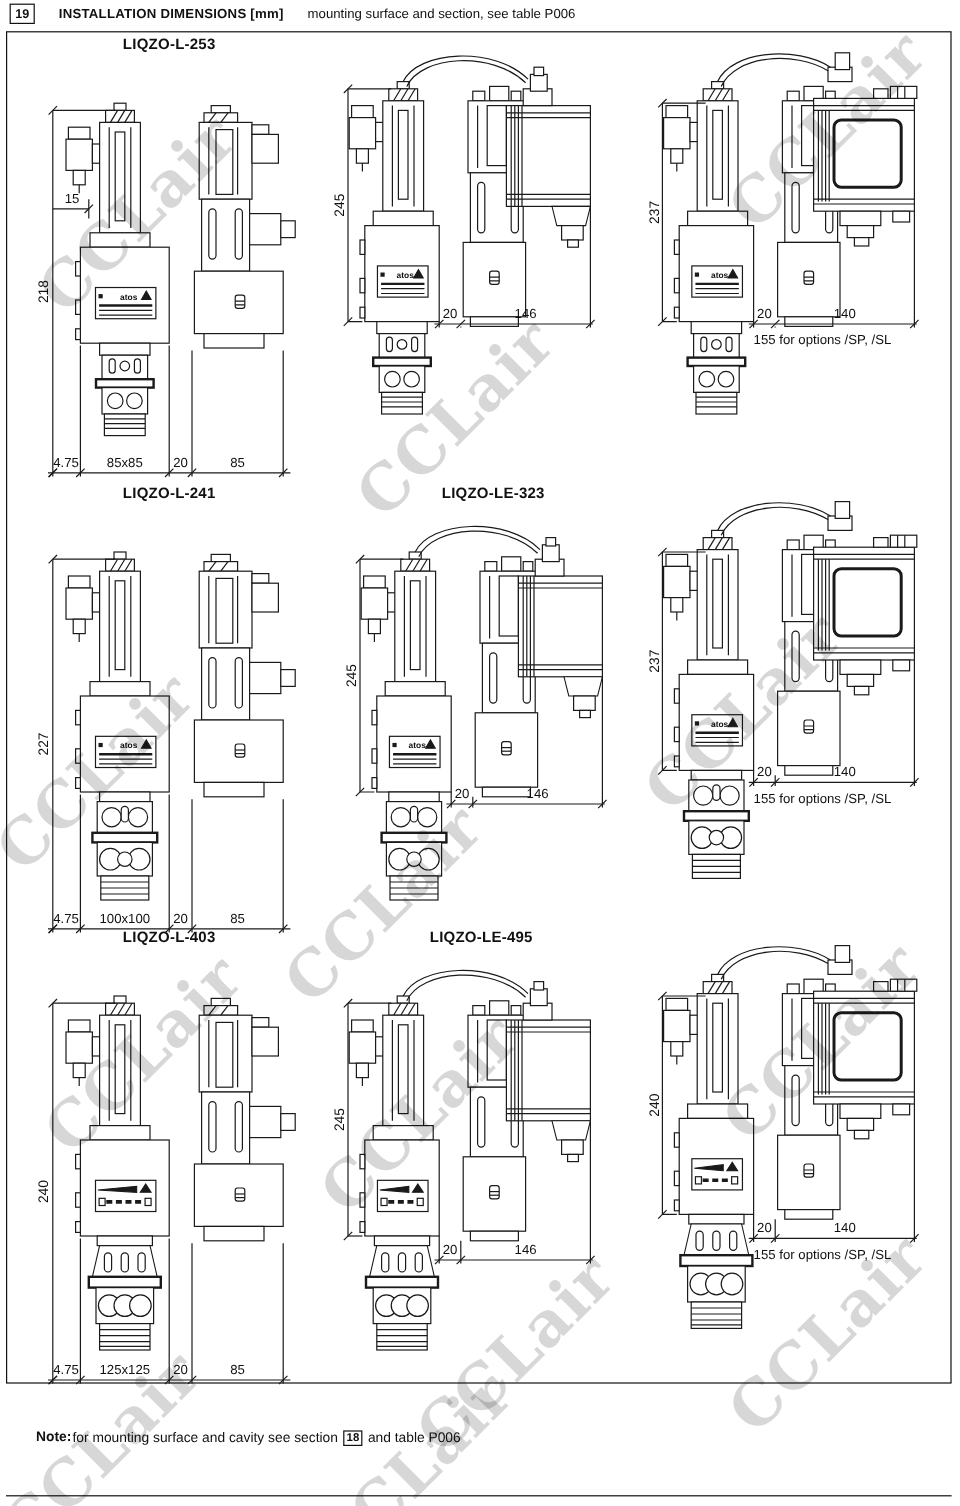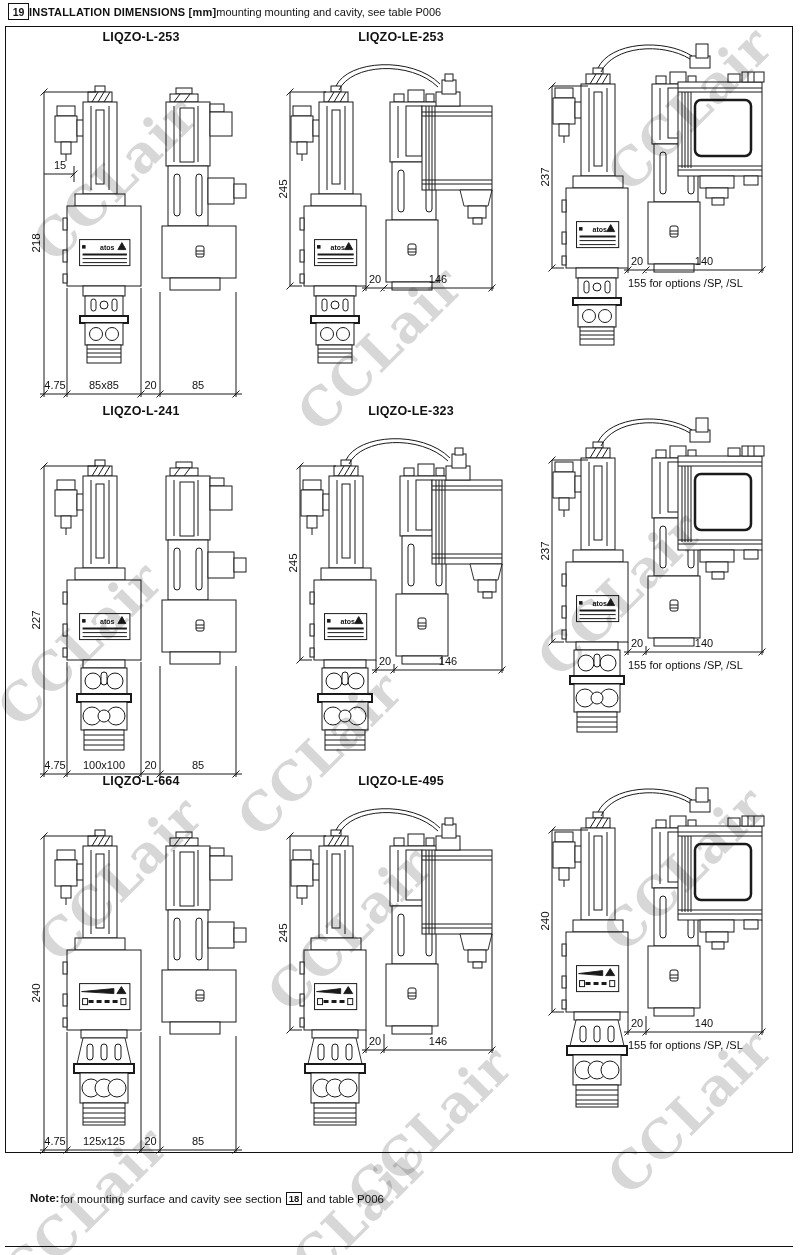"19" .header { gap: 0 -> 20px }
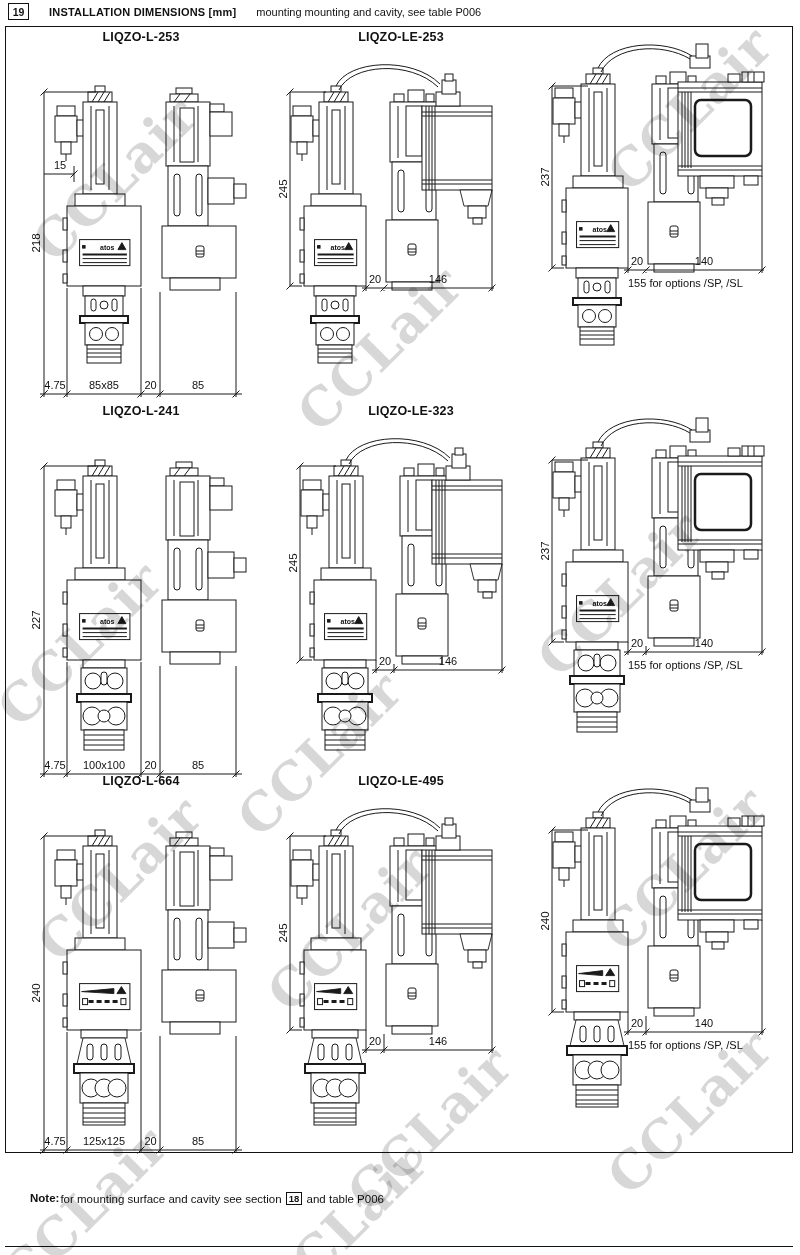"mounting mounting and cavity, see" span.h-sub { text: mounting and cavity -> surface and section }
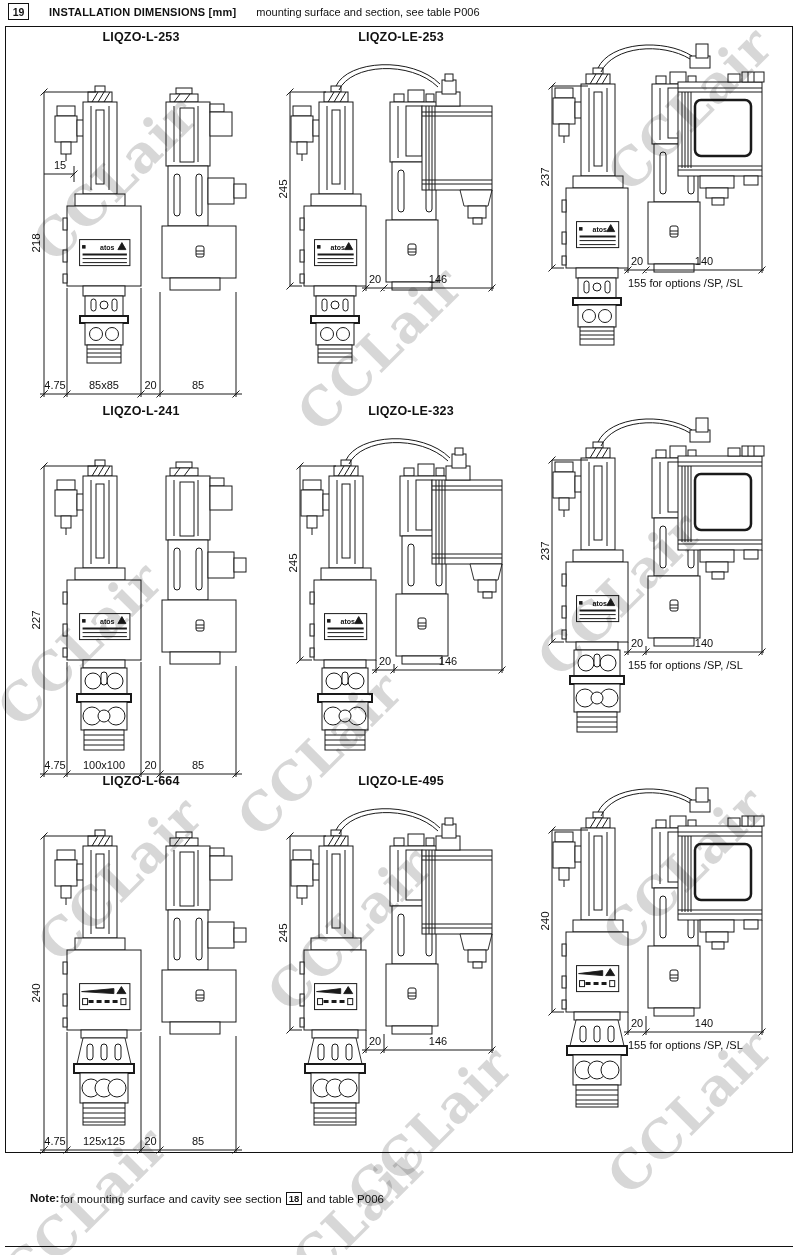"LIQZO-LE-253" div.cell-title { html: <div>LIQZO-LE-253</div> -> none }
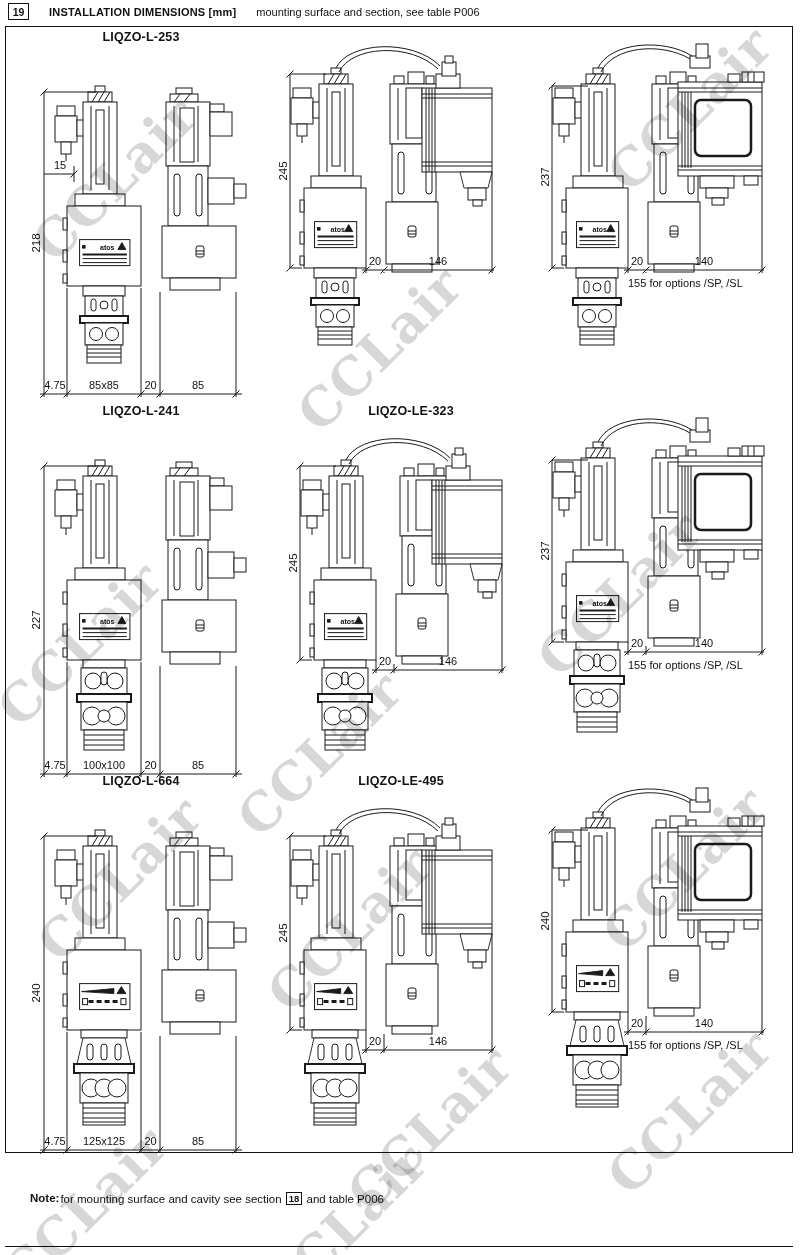"LIQZO-L-664" div.cell-title { text: LIQZO-L-664 -> LIQZO-L-403 }
